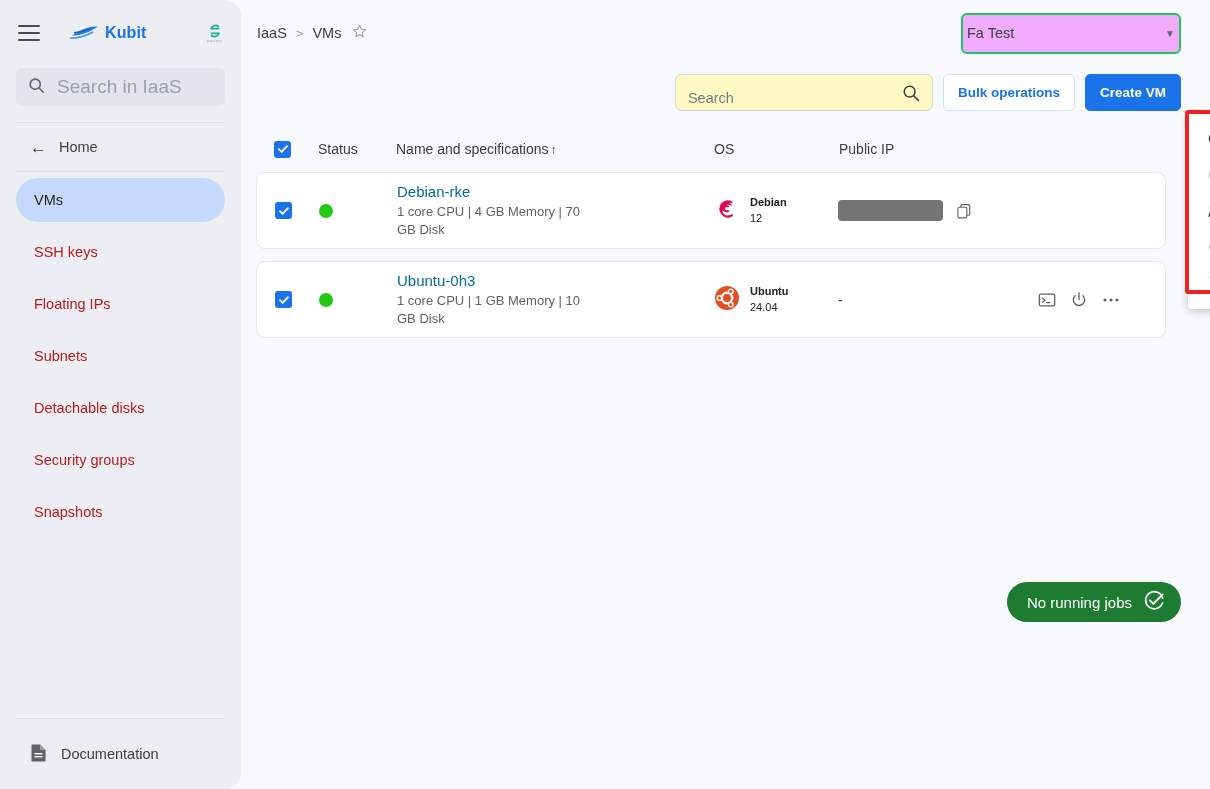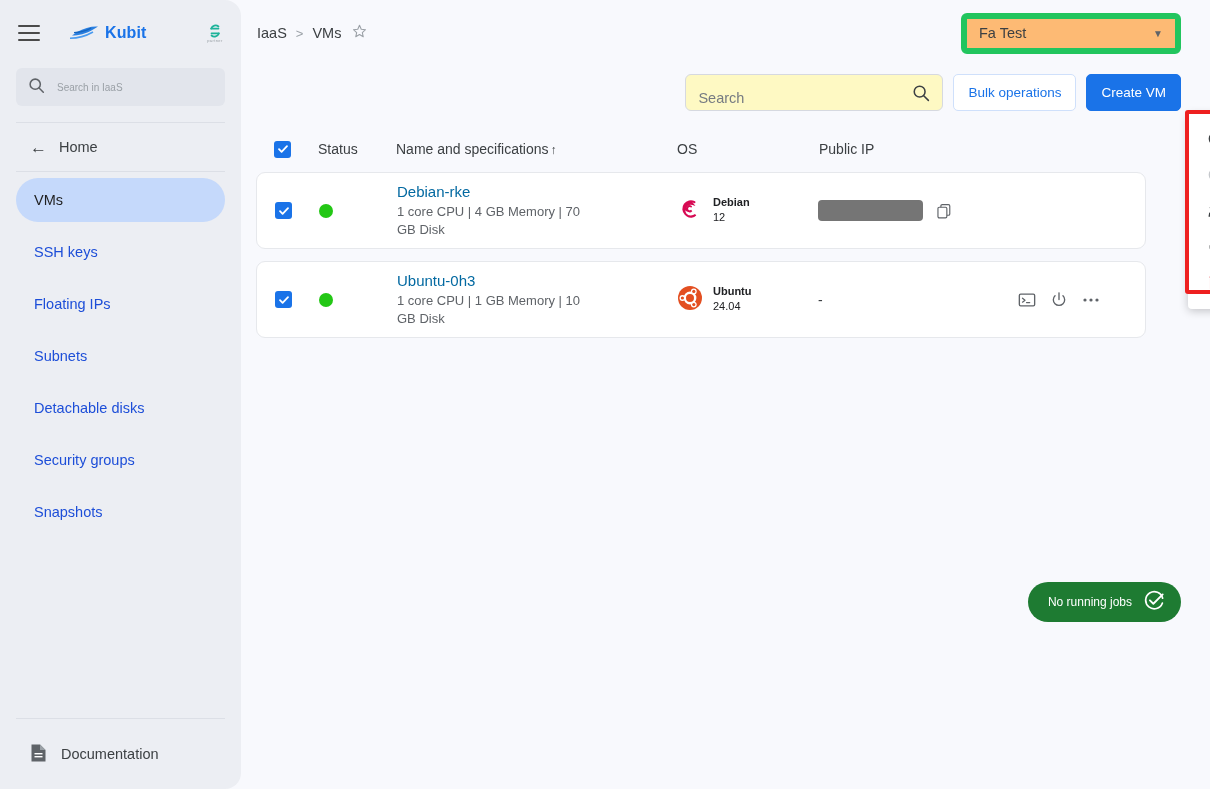"Fa Test" .acct-select { background: #fdba74 -> #f0abfc; border: 6px solid #22c55e -> 2px solid #22c55e; padding: 0 12px -> 0 4px }
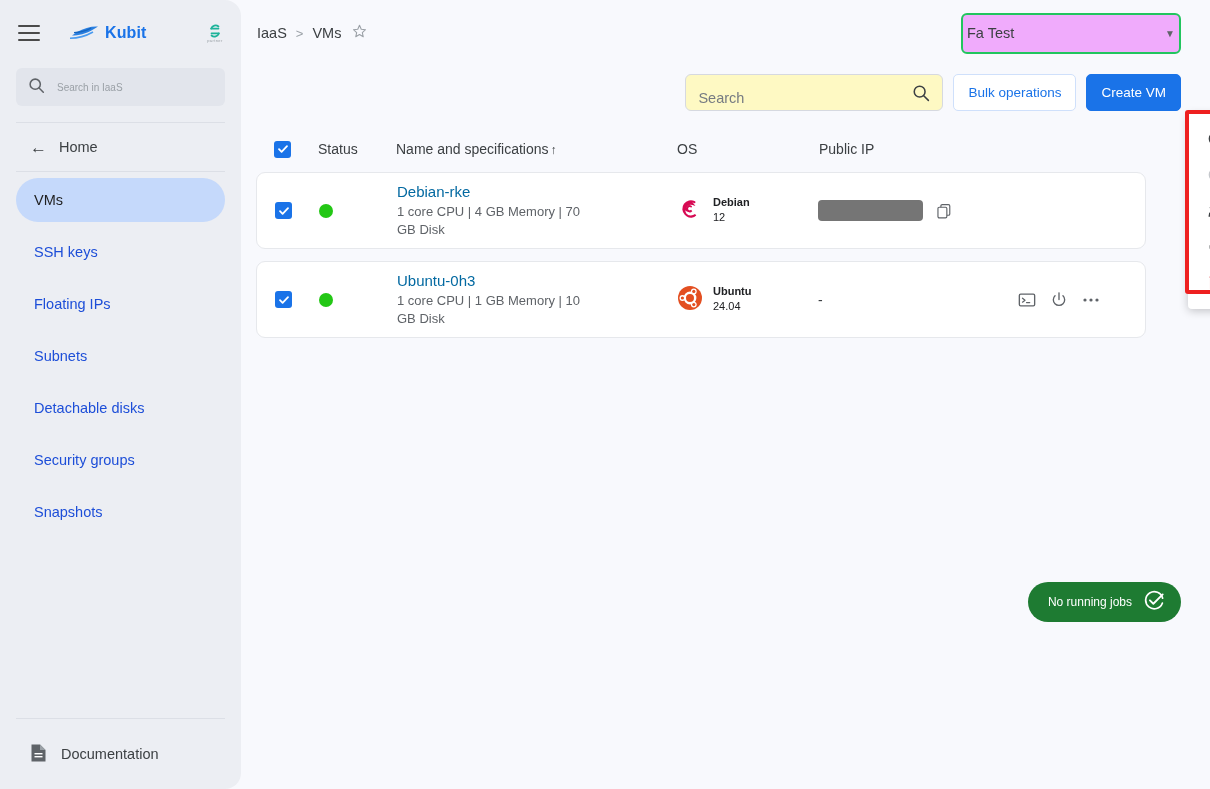"Search in IaaS" .sb-search-ph { font-size: 10px -> 19px }
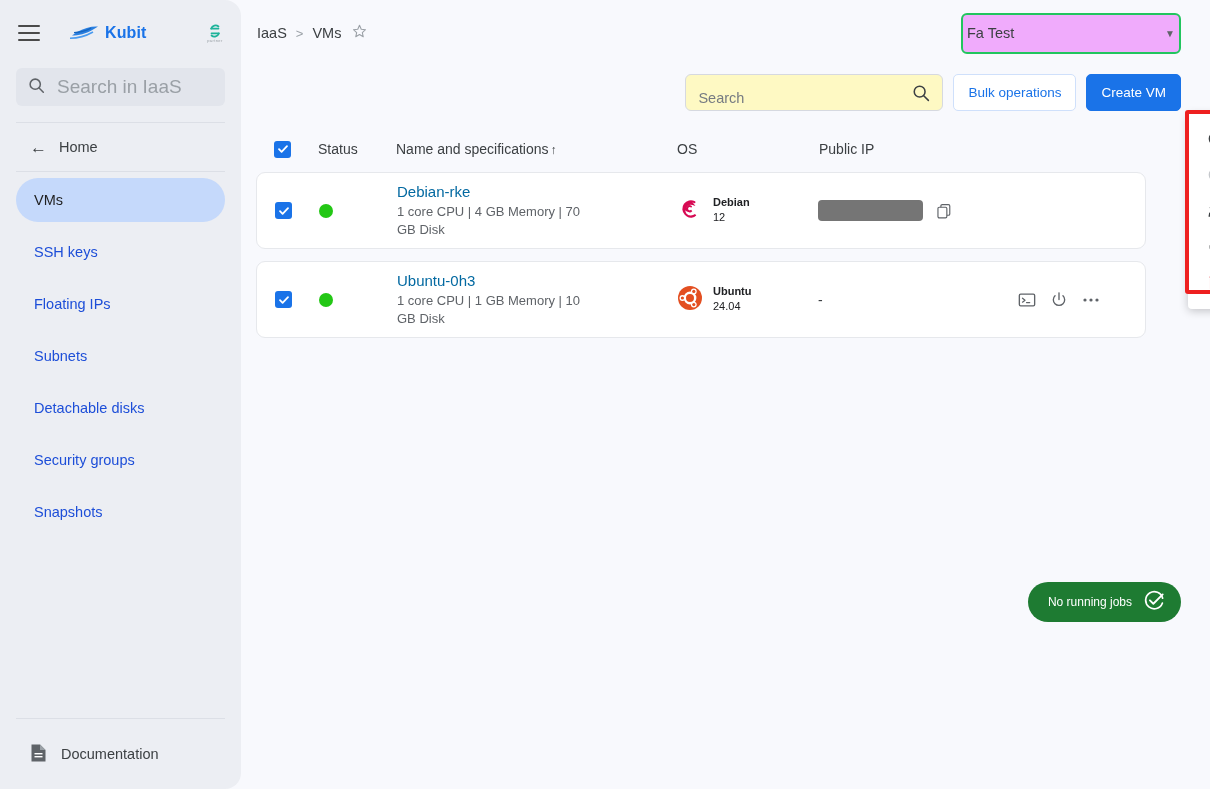"Bulk operations" .btn { font-weight: normal -> bold }
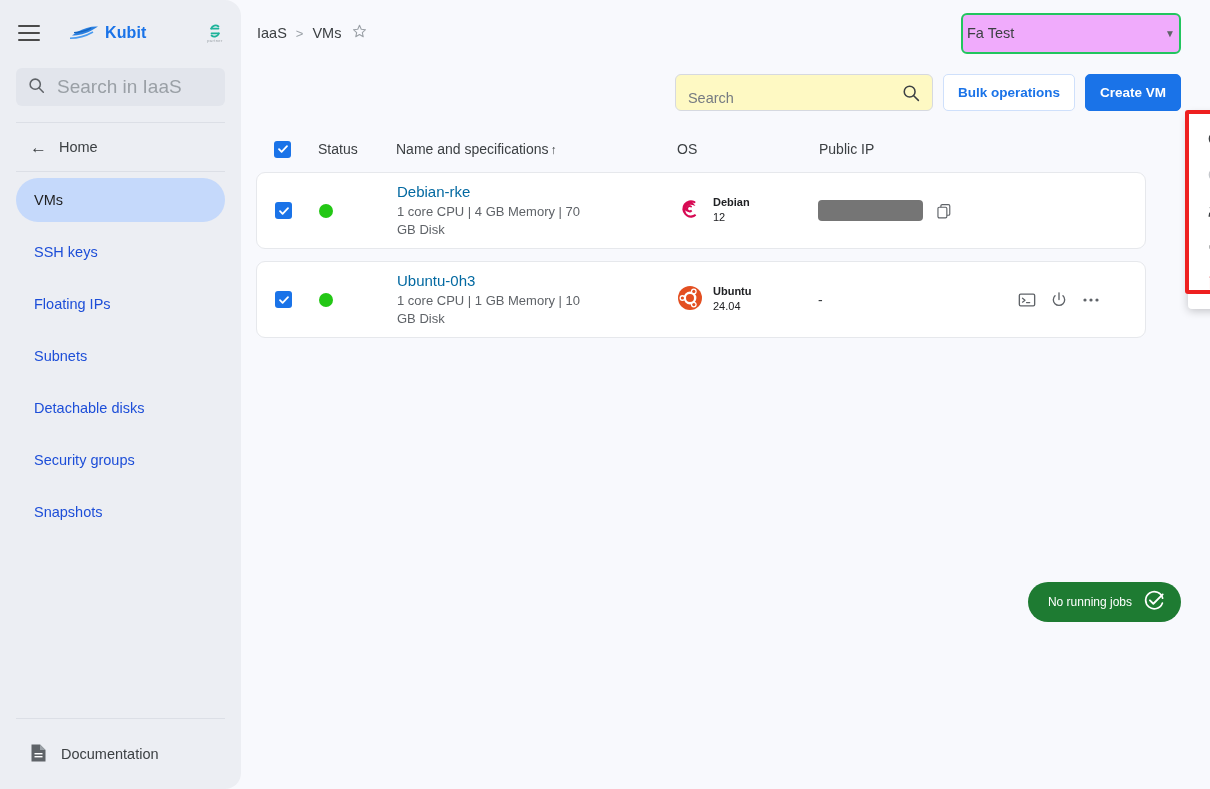"Status" .table-wrap { padding: 0 64px 0 15px -> 0 44px 0 15px }
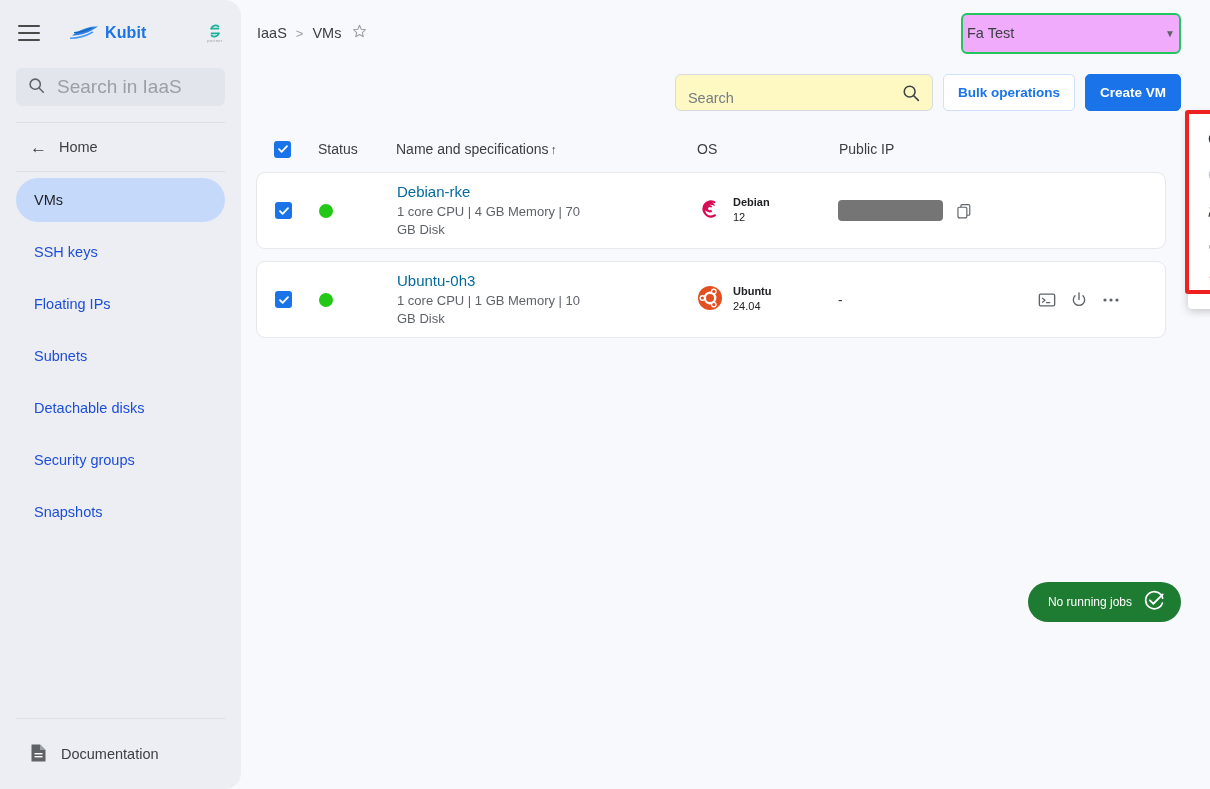"Public IP" .col-ip { margin-left: 17px -> none }
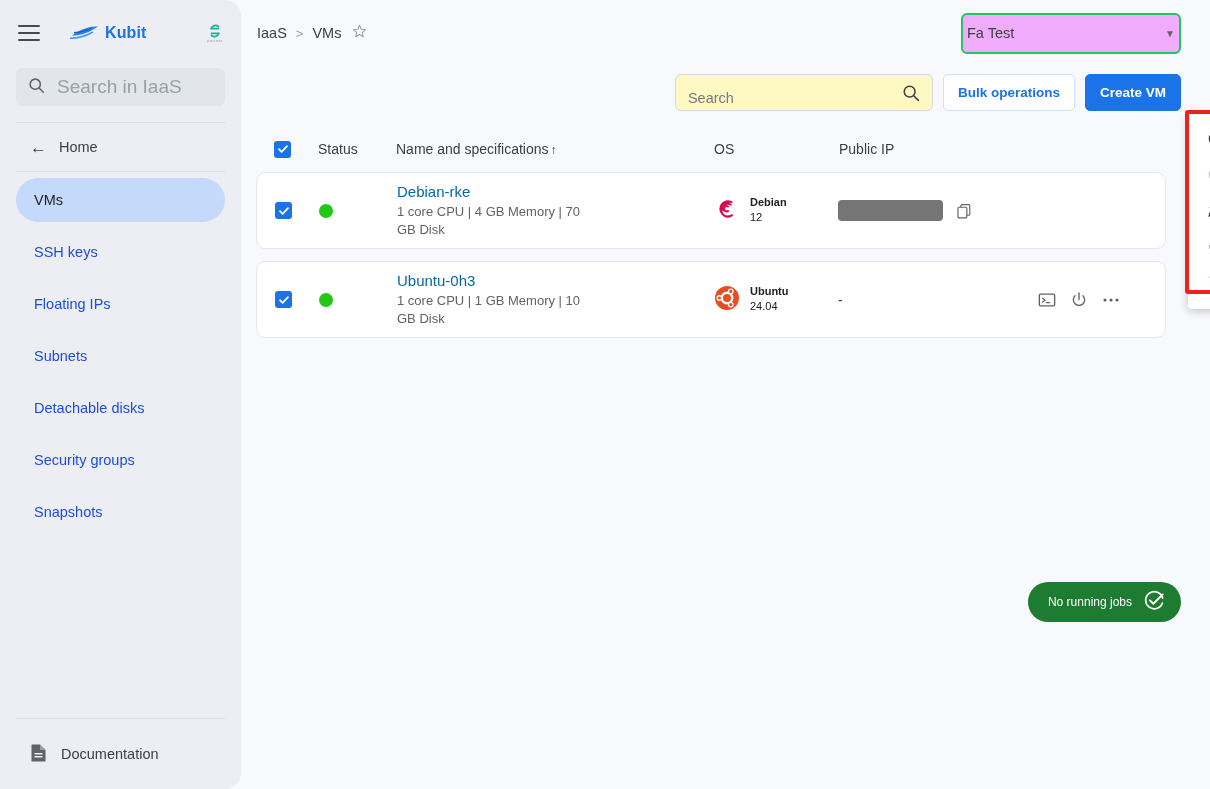"Debian" .os-cell { align-items: flex-start -> flex-end }
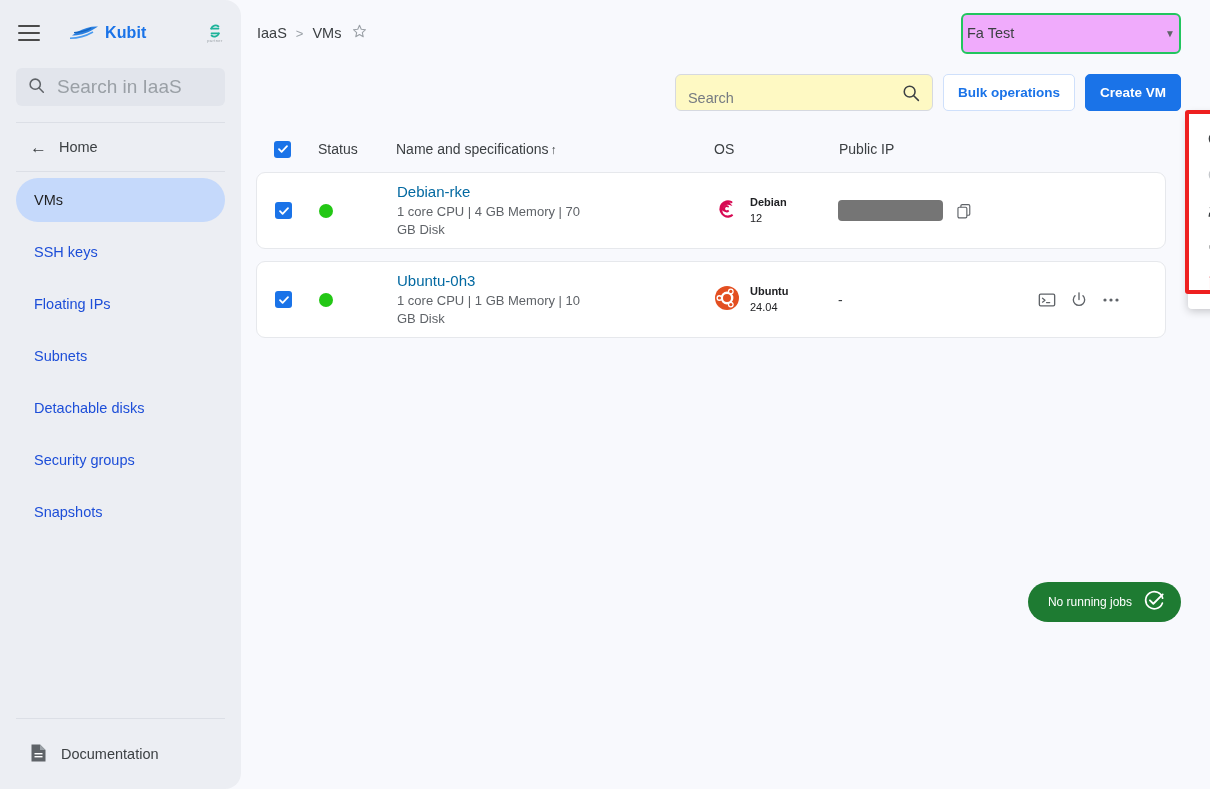"SSH keys" .nav-item { color: #1d4ed8 -> #b91c1c }
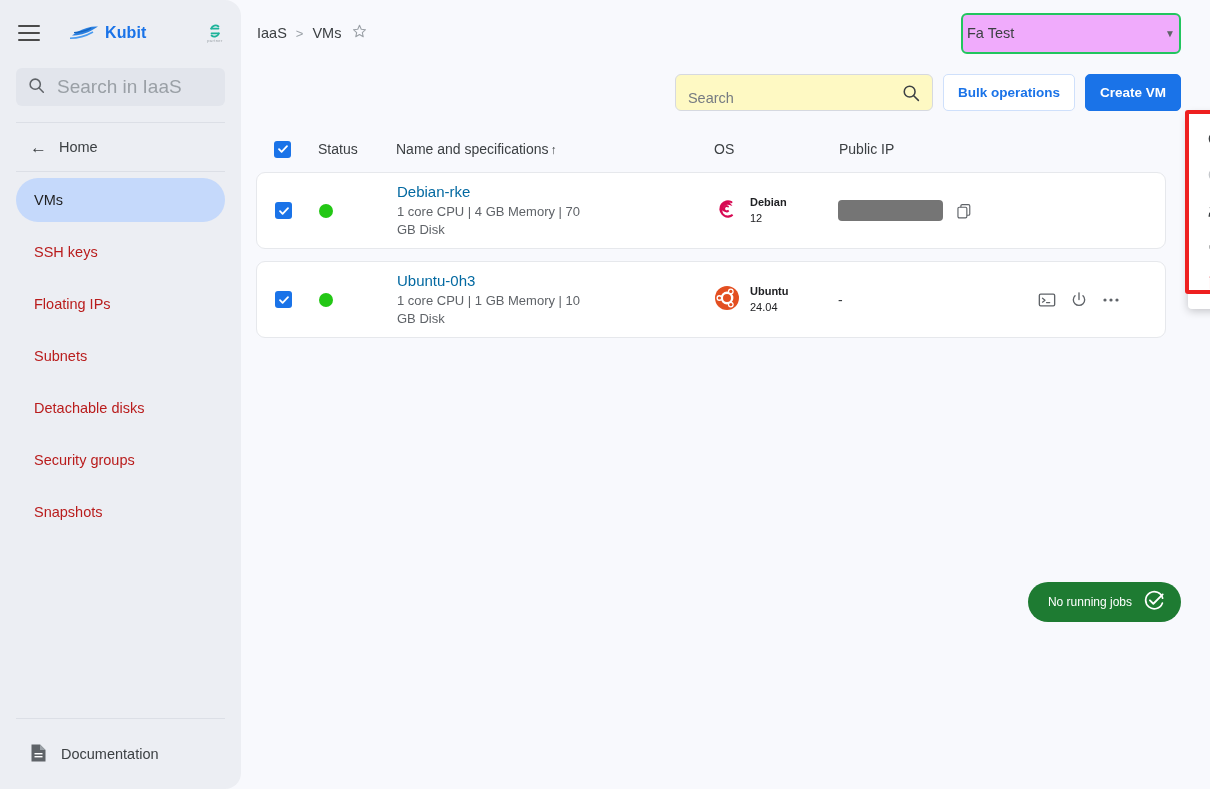"No running jobs" .job-badge { font-size: 12px -> 15px }
